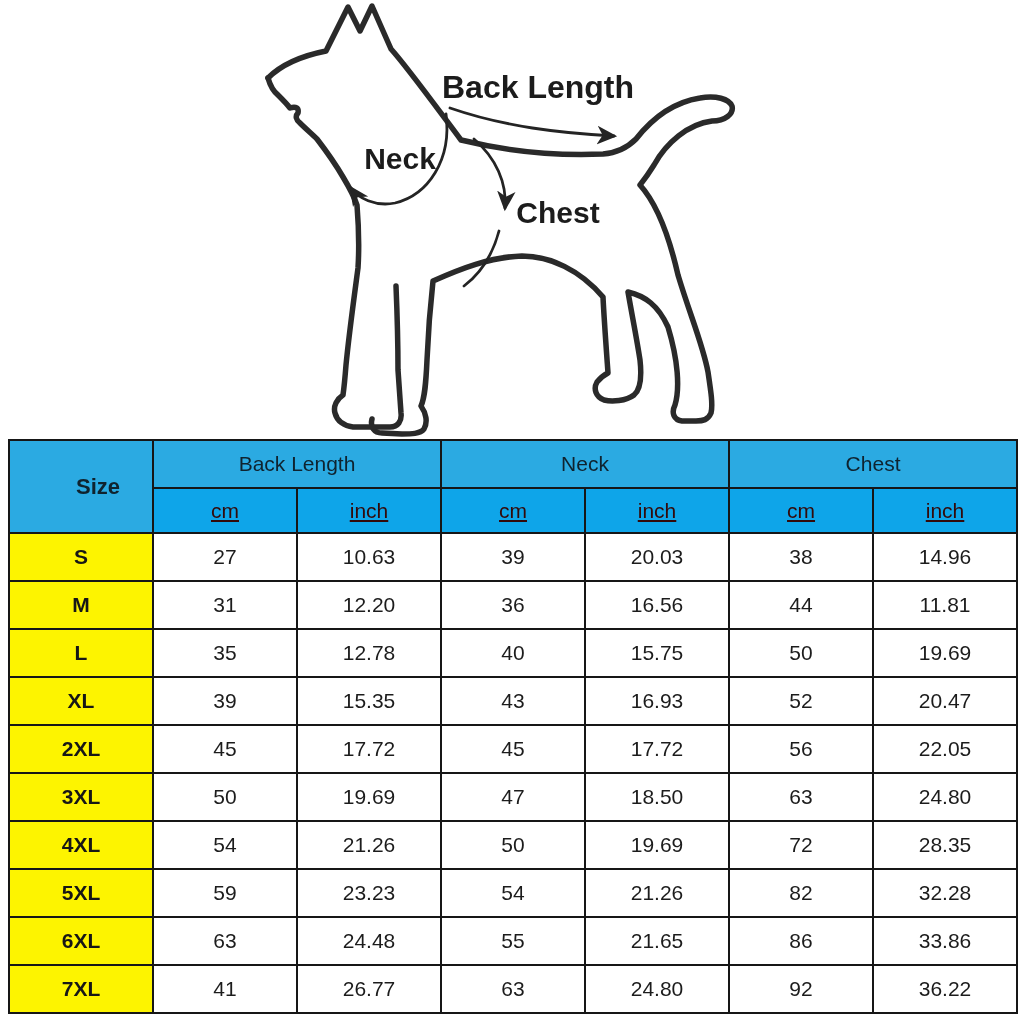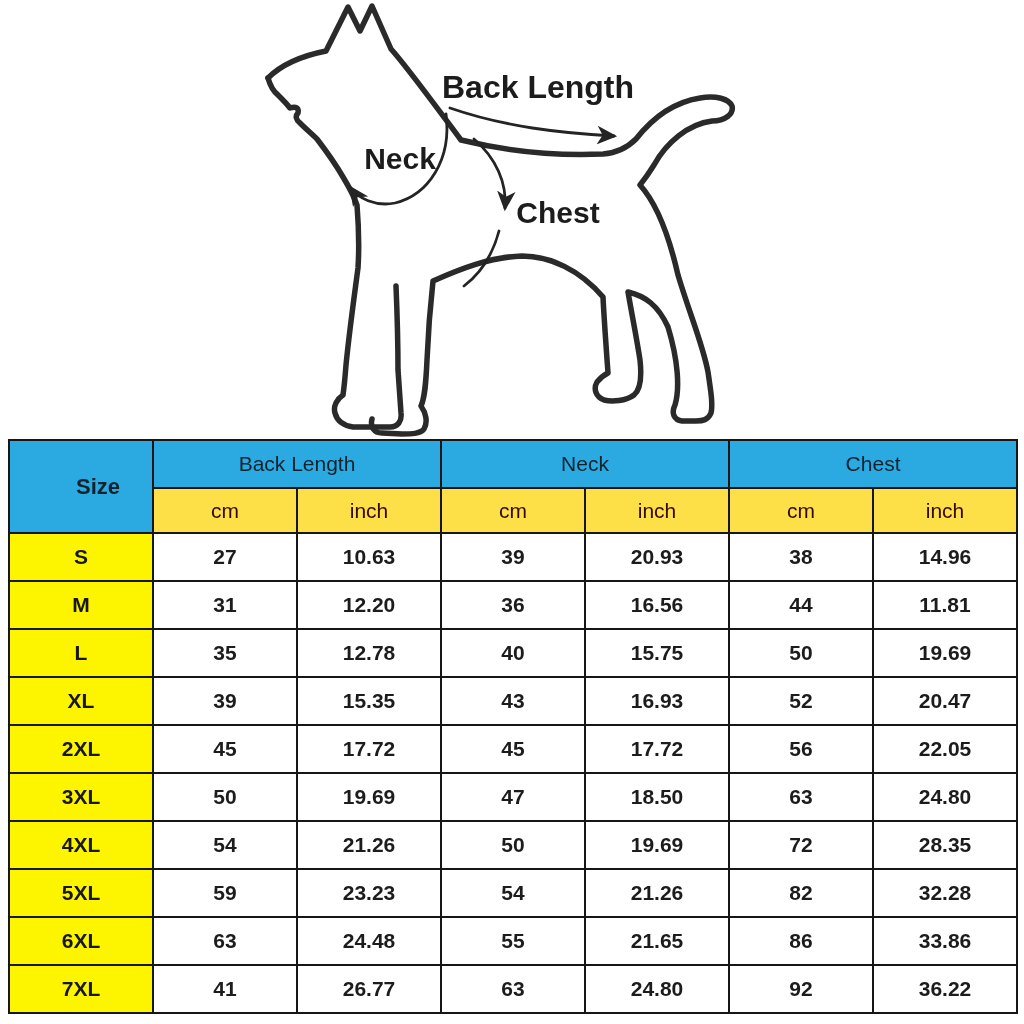"cm" th.hdr-red { background: #fde047 -> #0ea5e9; text-decoration: none -> underline }
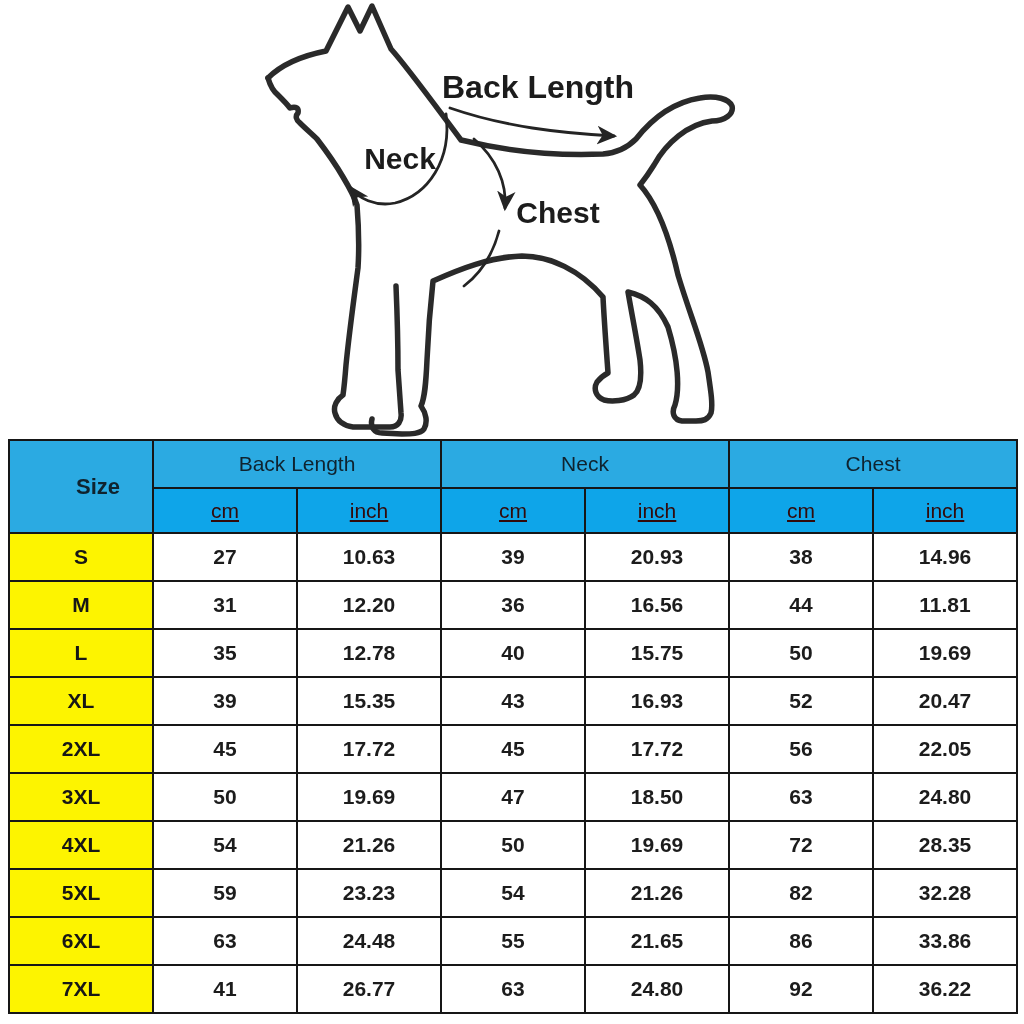"27" td.cell-val { font-weight: bold -> normal }
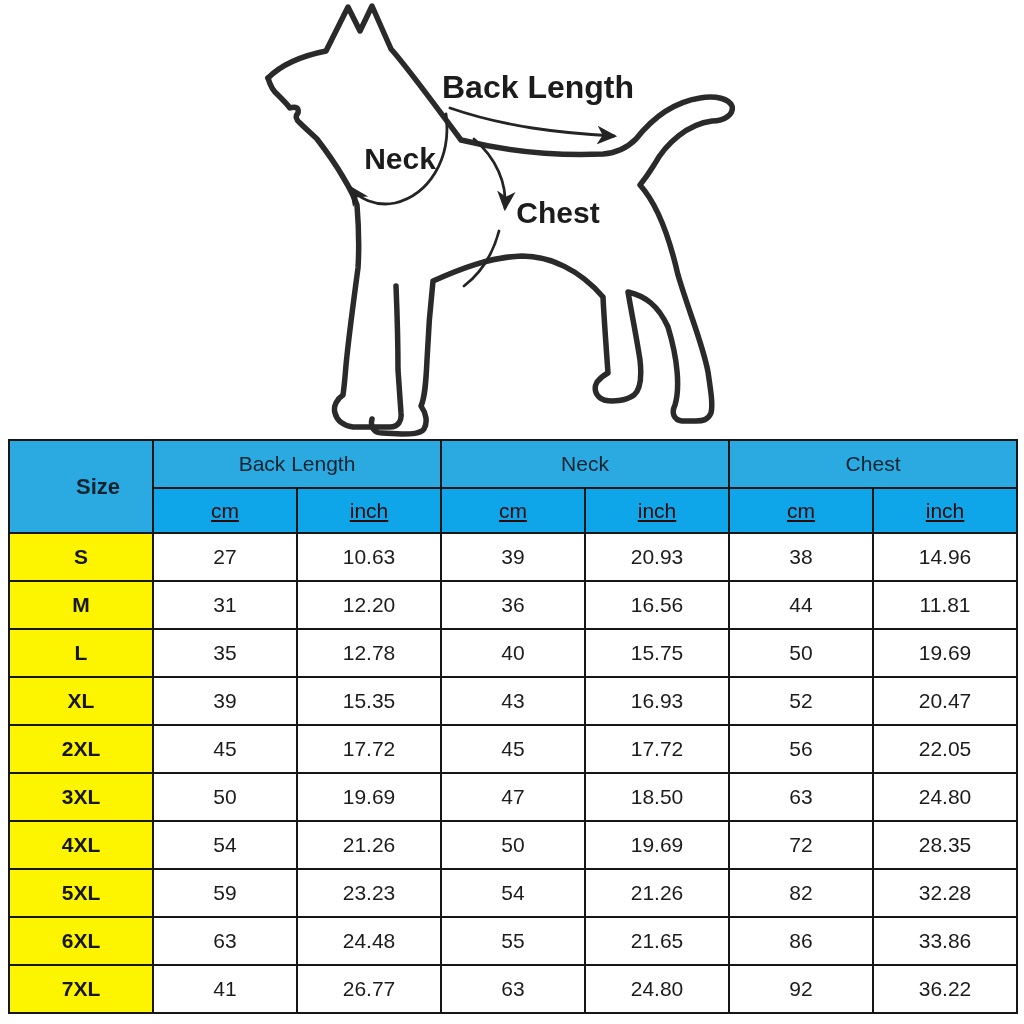"20.93" td.cell-val { text: 20.93 -> 20.03 }
